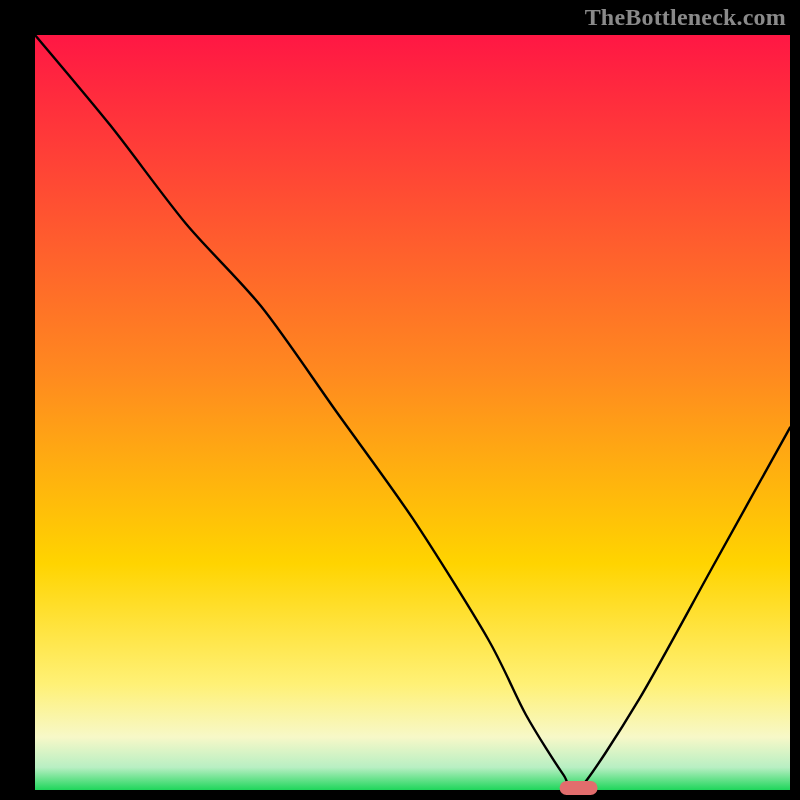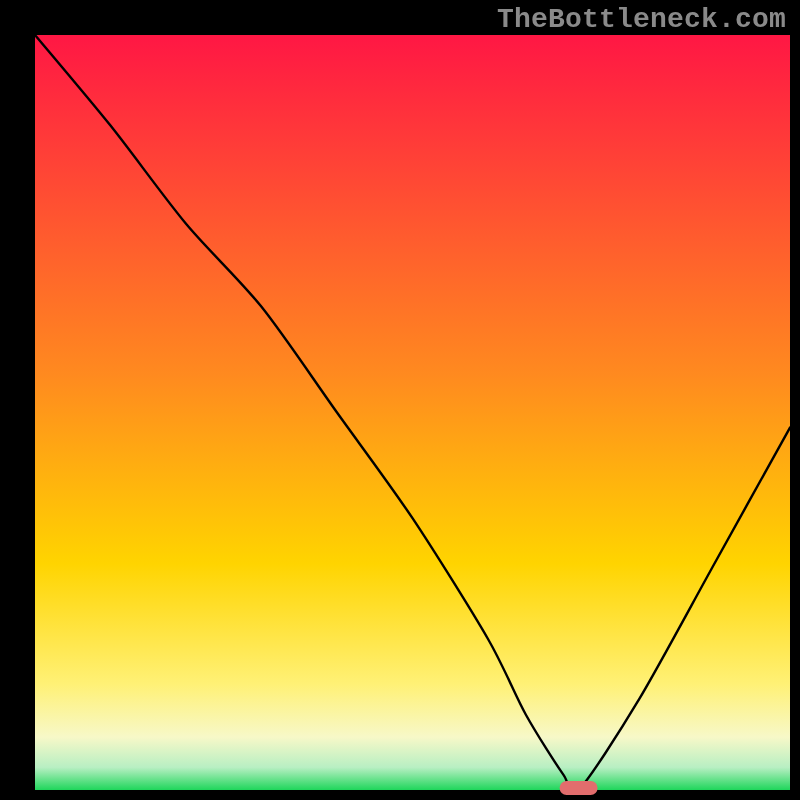"TheBottleneck.com" .watermark { font-family: Liberation Mono, monospace -> Liberation Serif, serif; font-size: 28px -> 24px }
